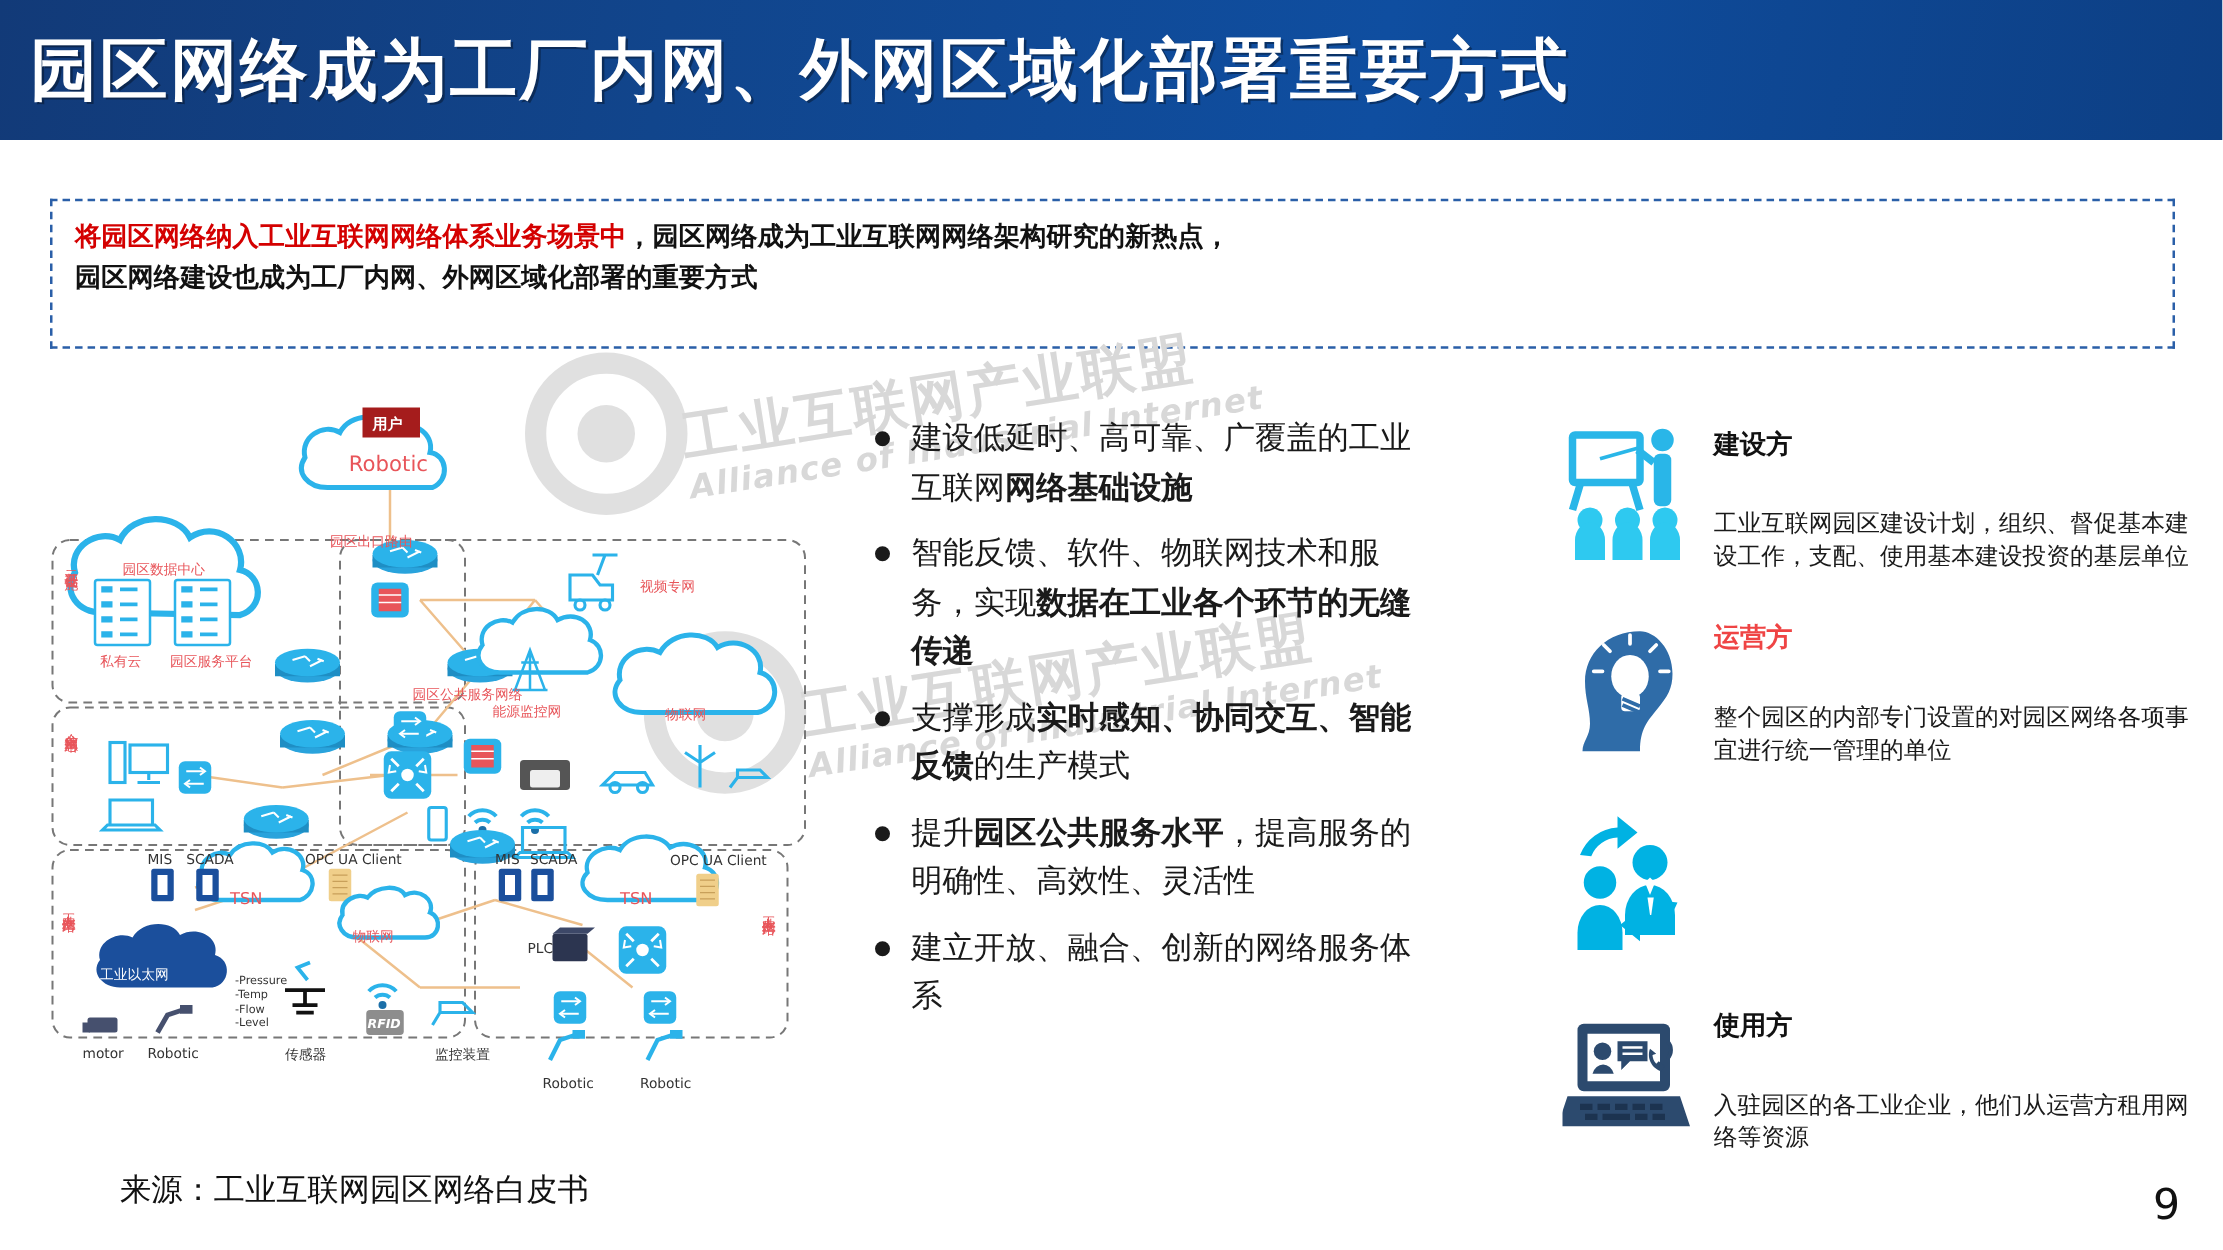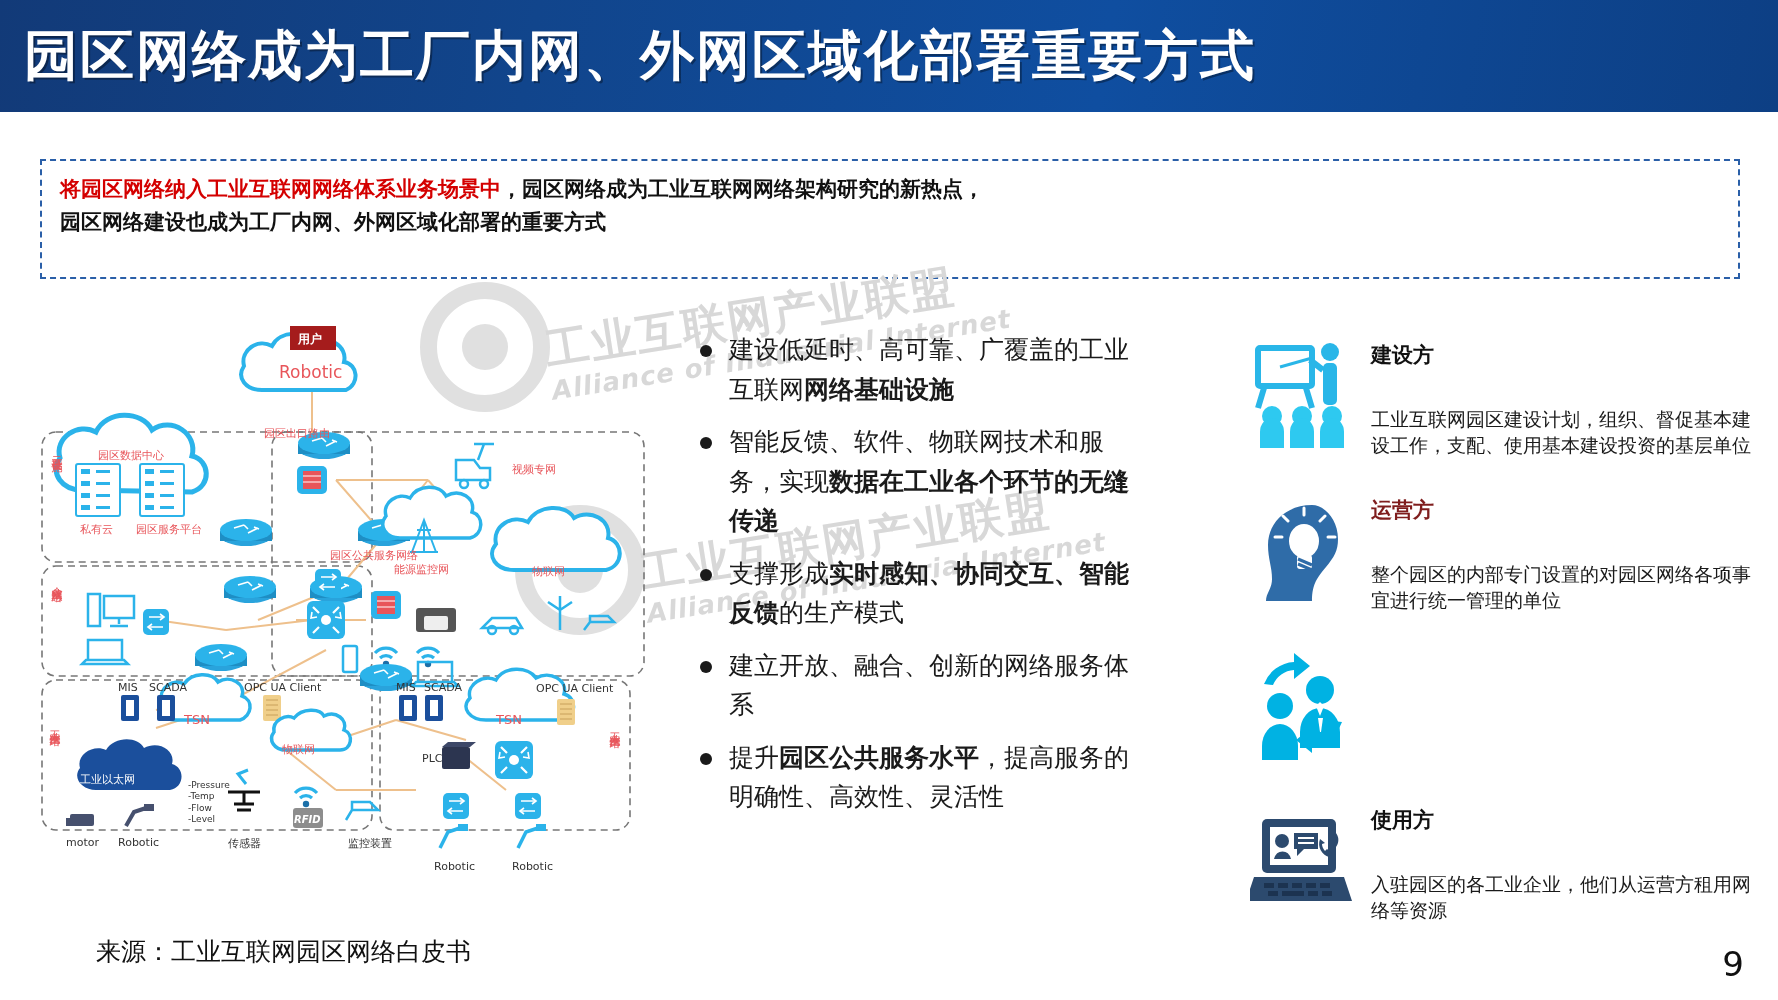"运营方" div.role-title { color: #7f1d1d -> #ef4444 }
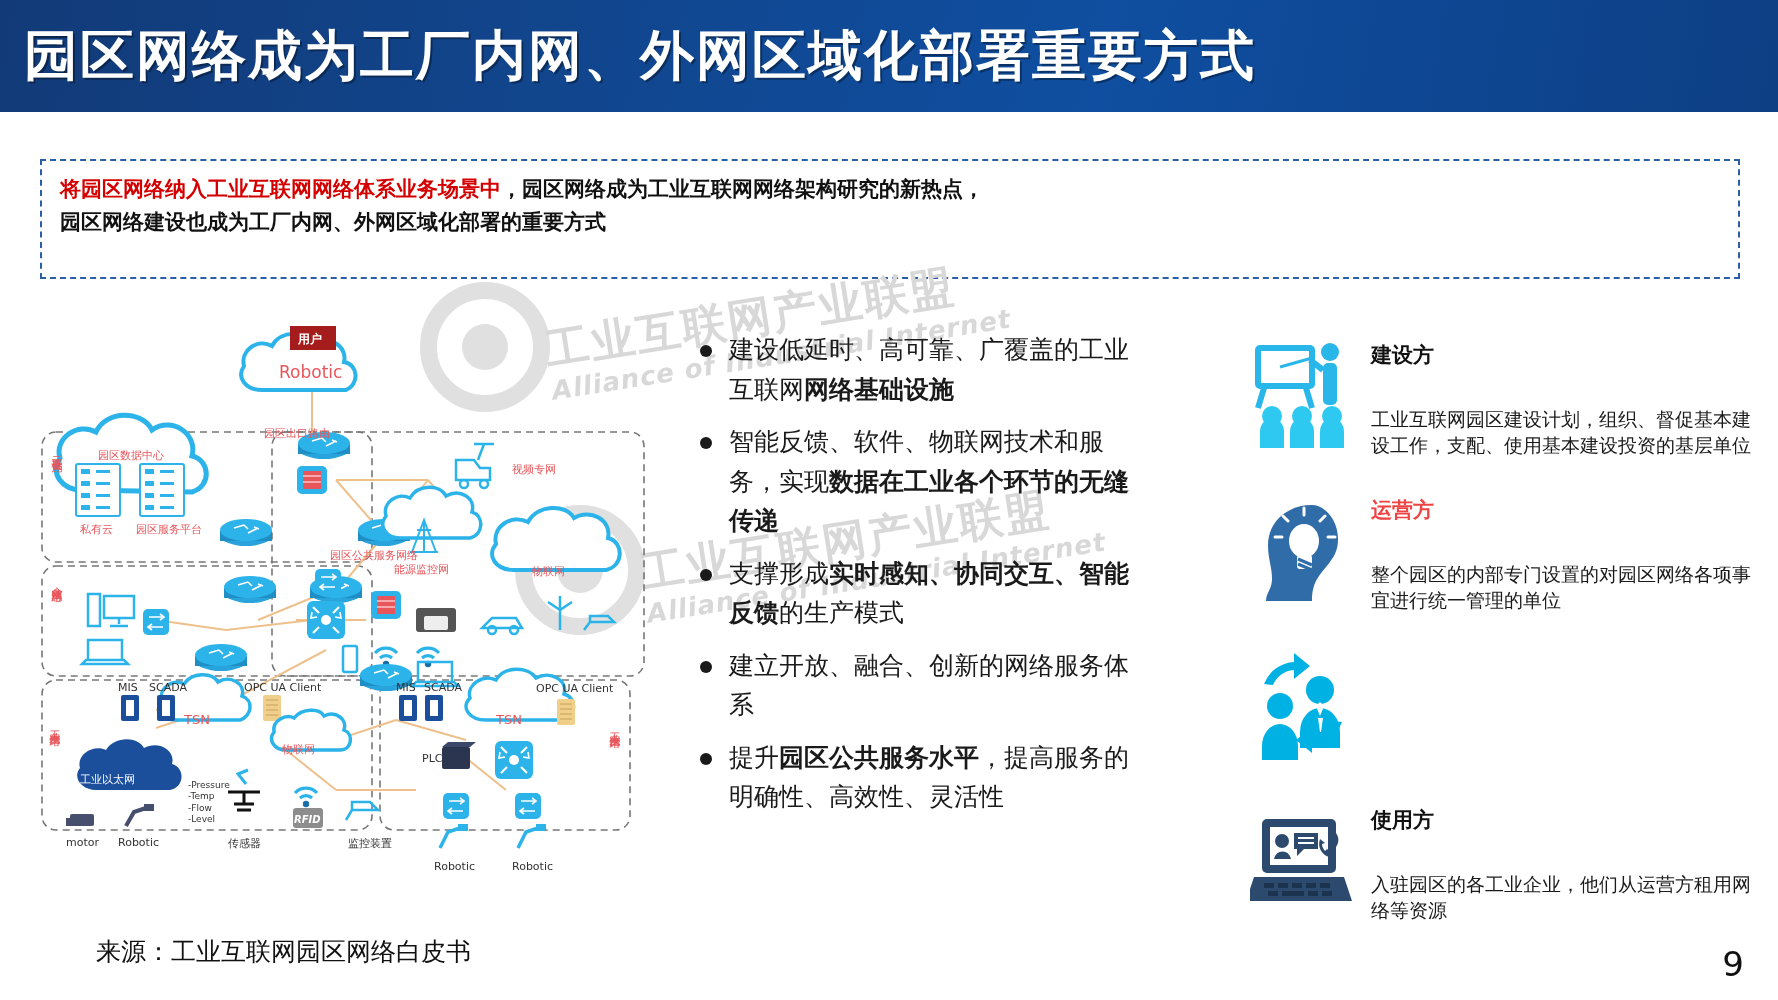"建立开放、融合、创新的网络服务体系" div.bullet { order: before "提升园区公共服务水平，提高服务的明确性、高效性、灵活性" -> after "提升园区公共服务水平，提高服务的明确性、高效性、灵活性" }
